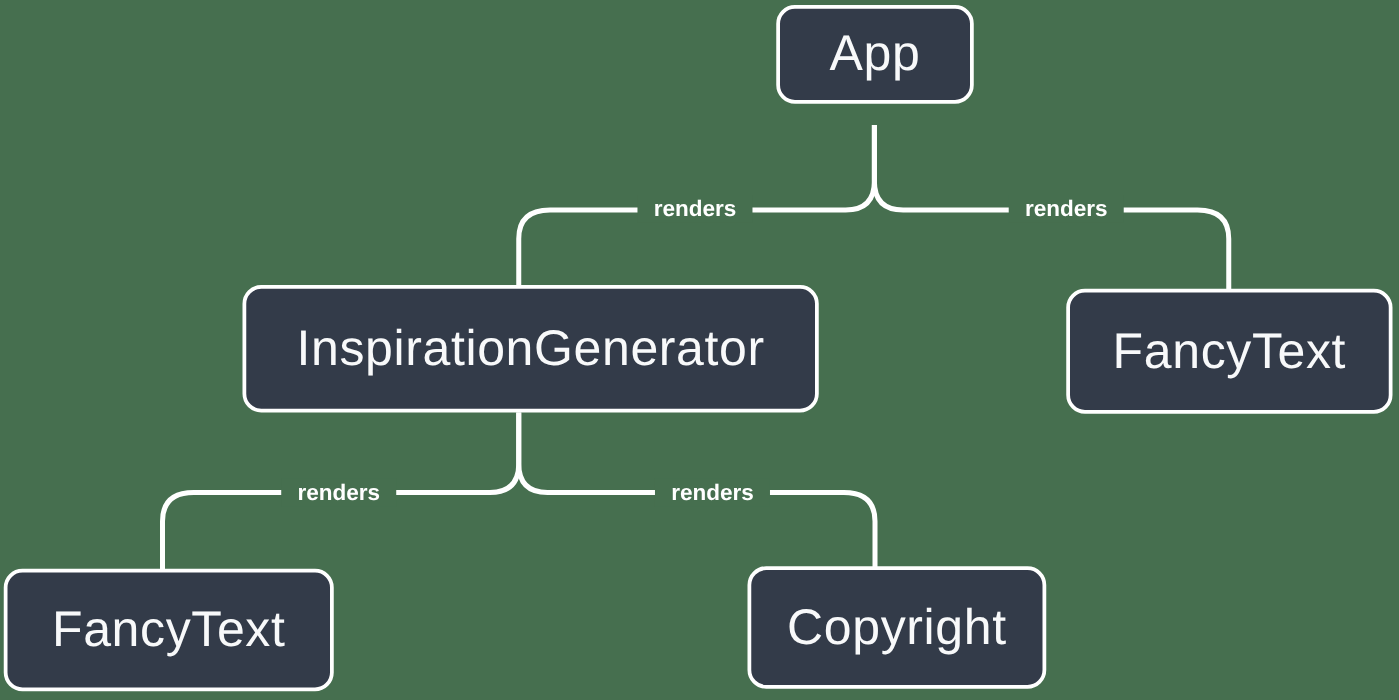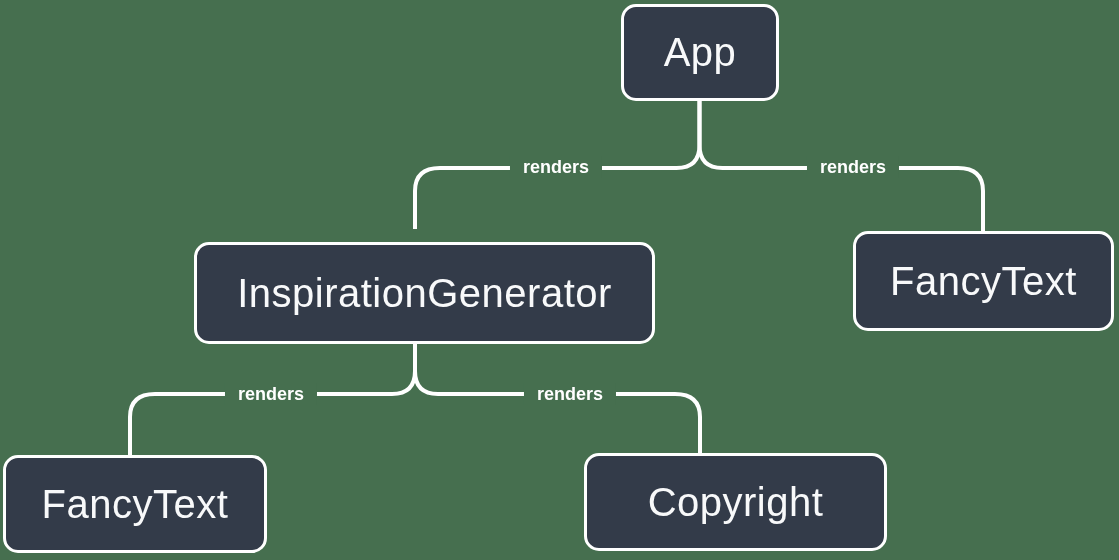"App" .node-app { height: 97px -> 79px }
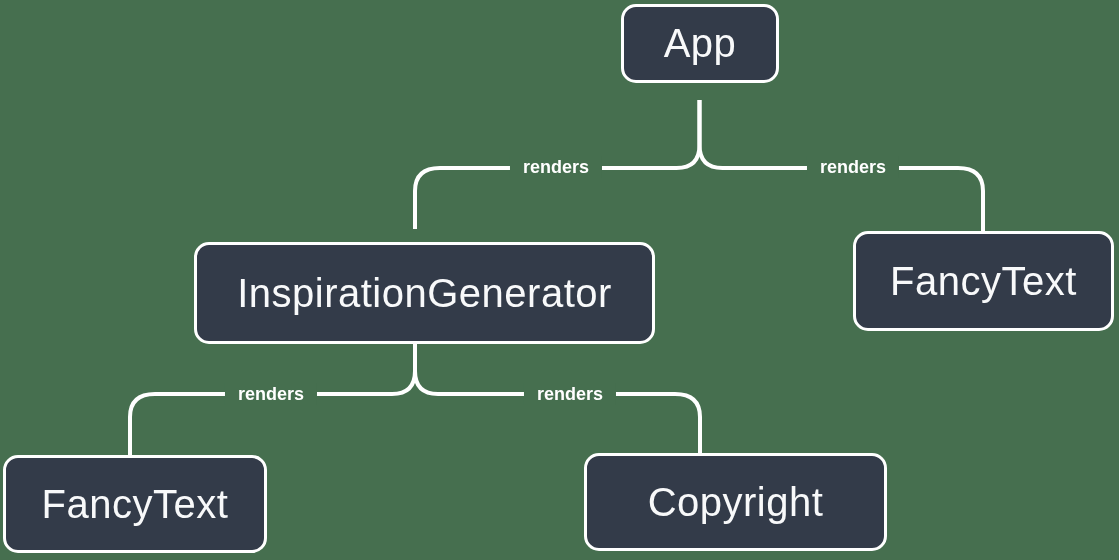"InspirationGenerator" .node-ig { top: 242px -> 228px }
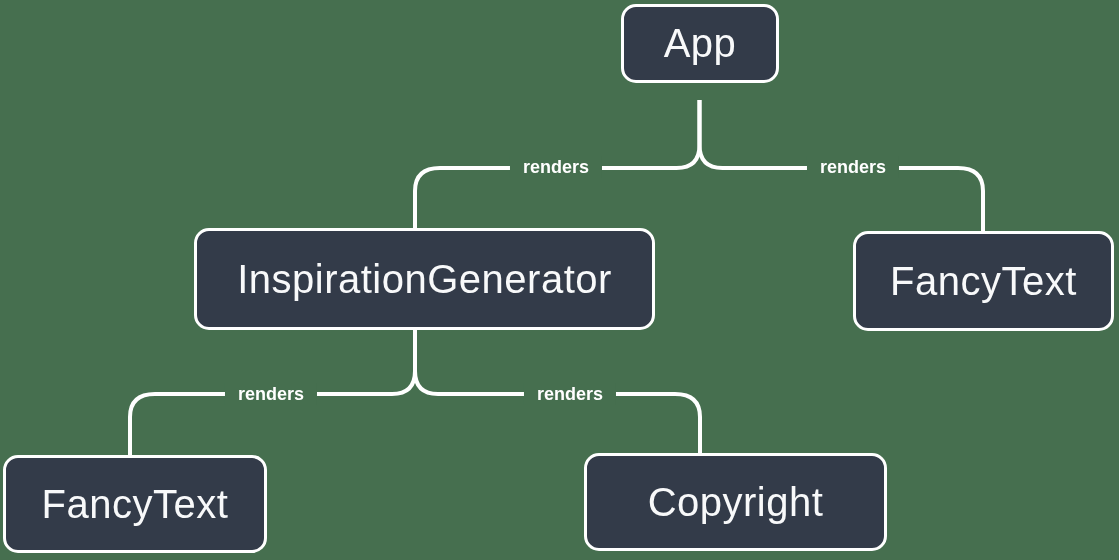"Copyright" .node-copyright { left: 584px -> 598px; width: 303px -> 239px }
